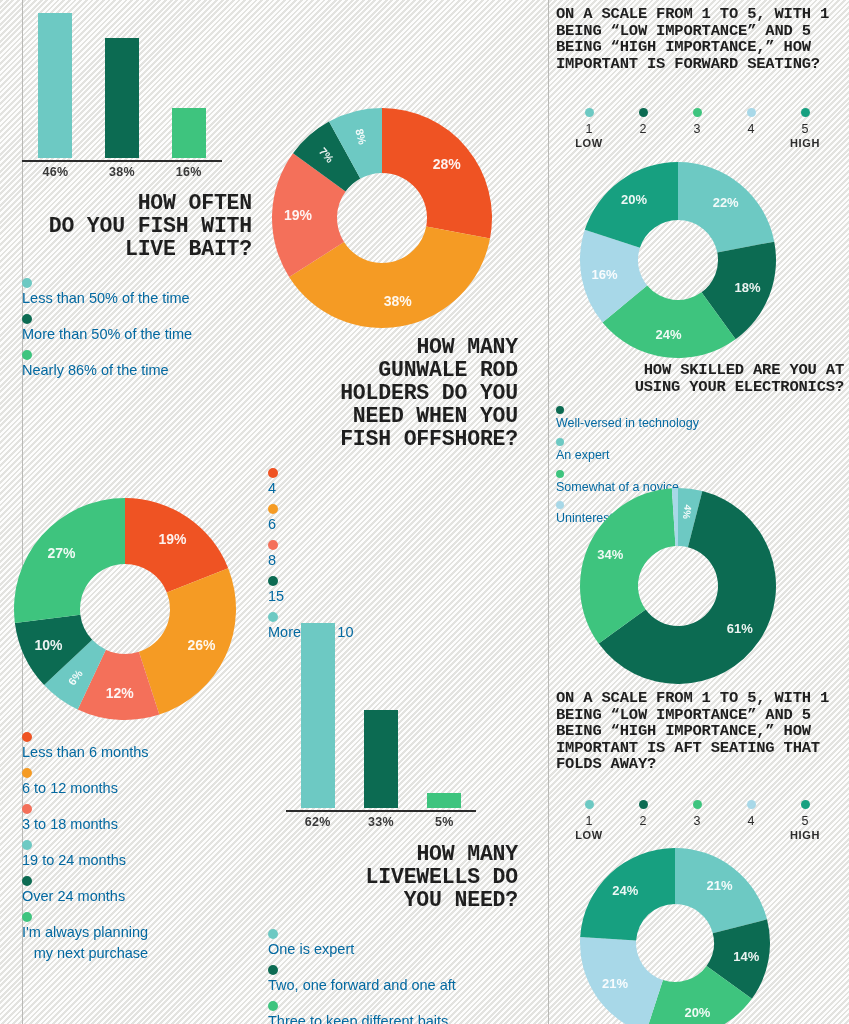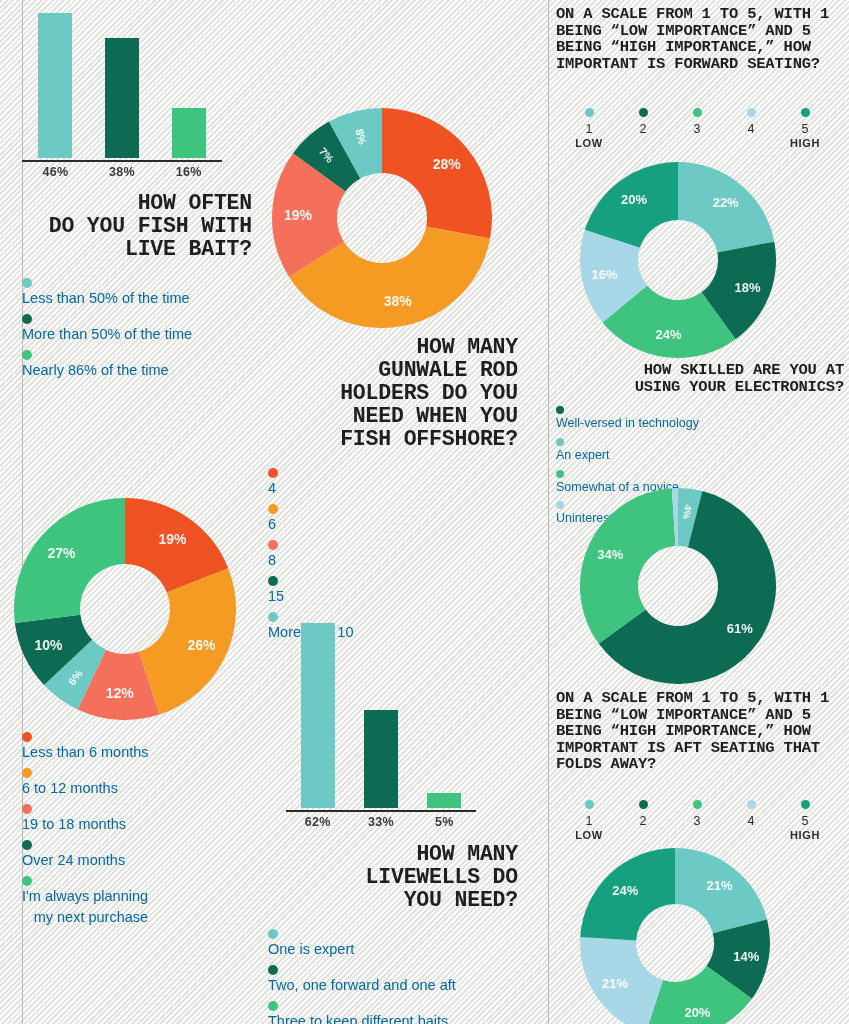"19 to 18 months" span.legend-wrap { text: 19 -> 3 }
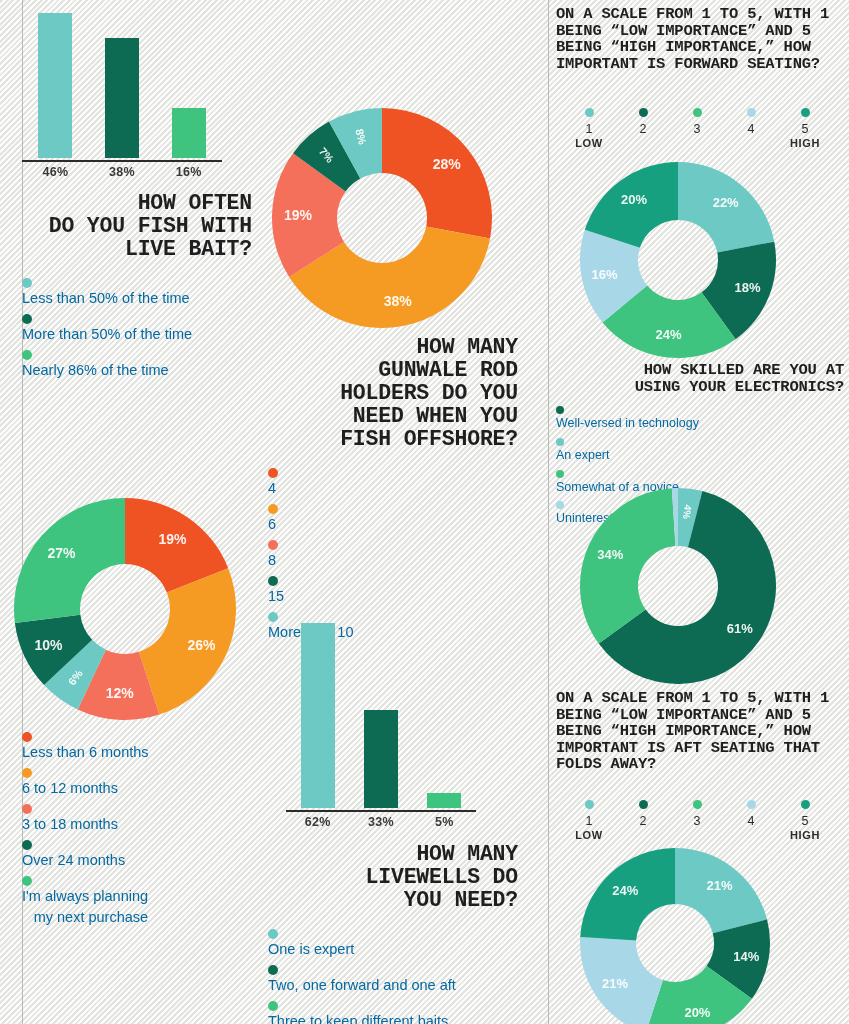"19 to 24 months" div.legend-item { html: none -> <div> <span></span> <span>19 to 24 months</span> </div> }
